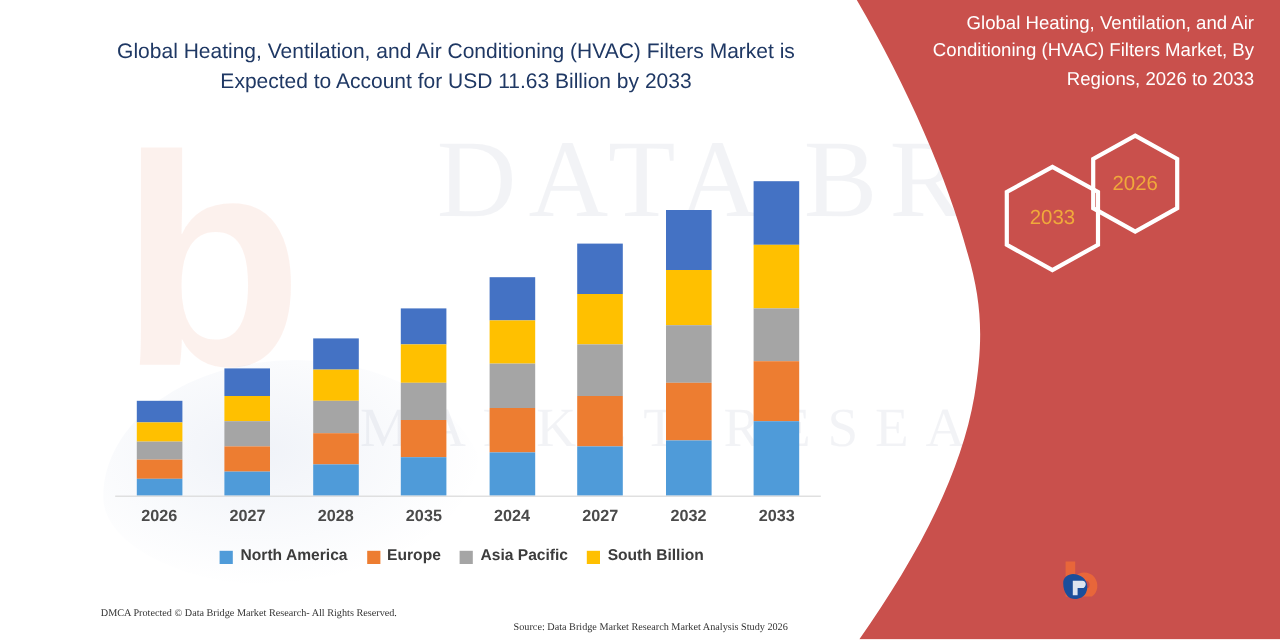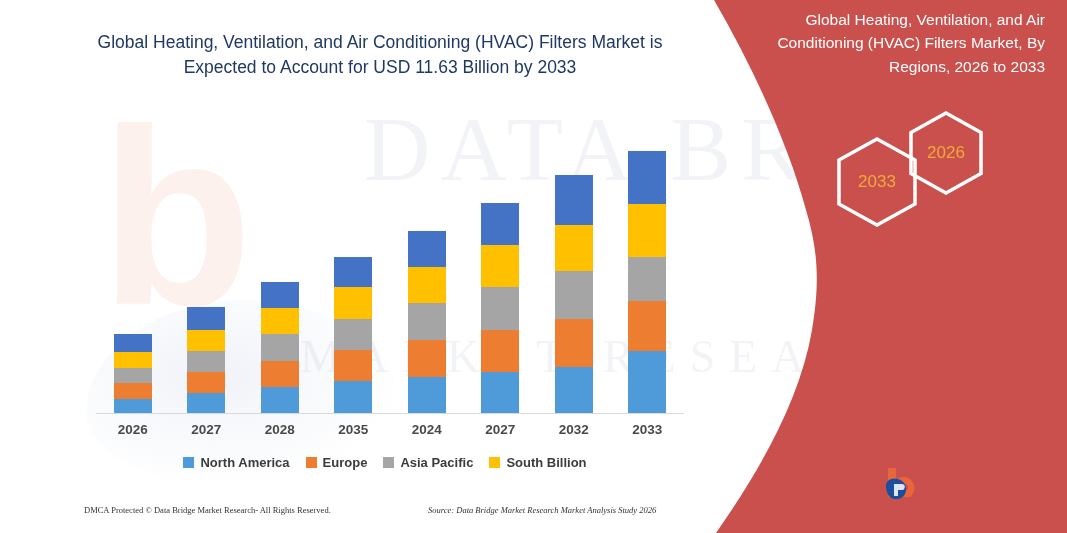"North America" .legend-item { align-items: center -> flex-end }
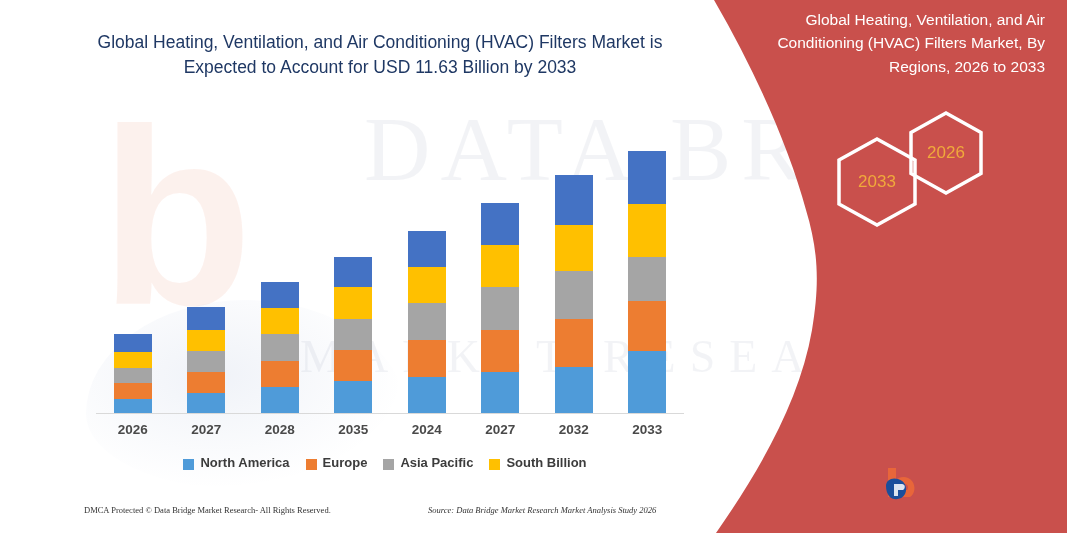"Source: Data Bridge Market Research" .footer-right { font-style: italic -> none; top: 0 -> 12px }
